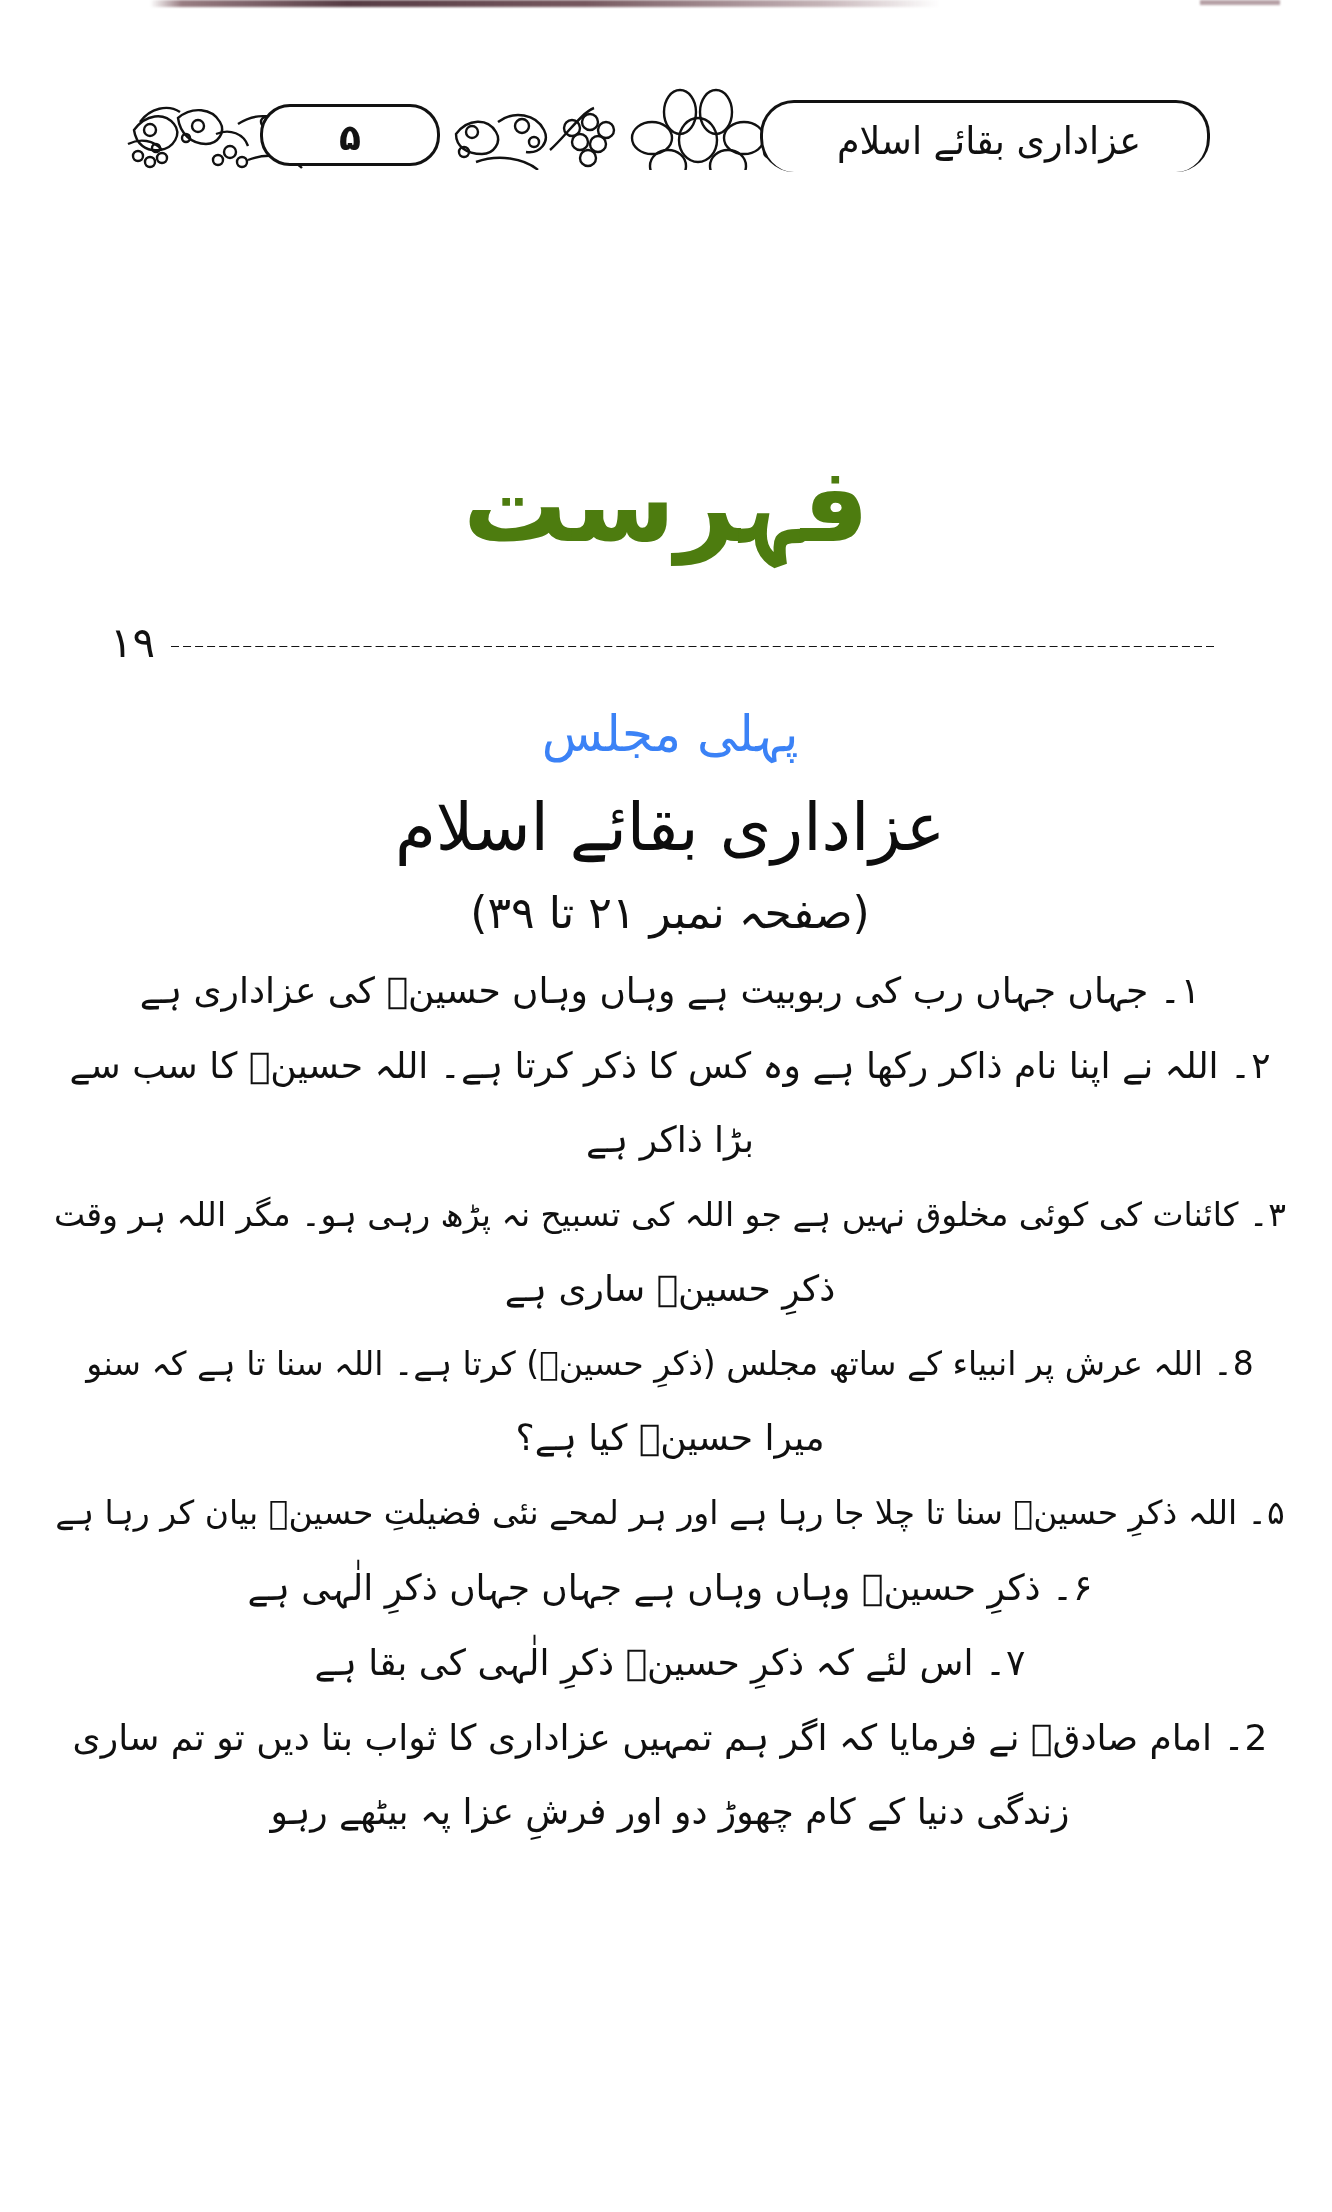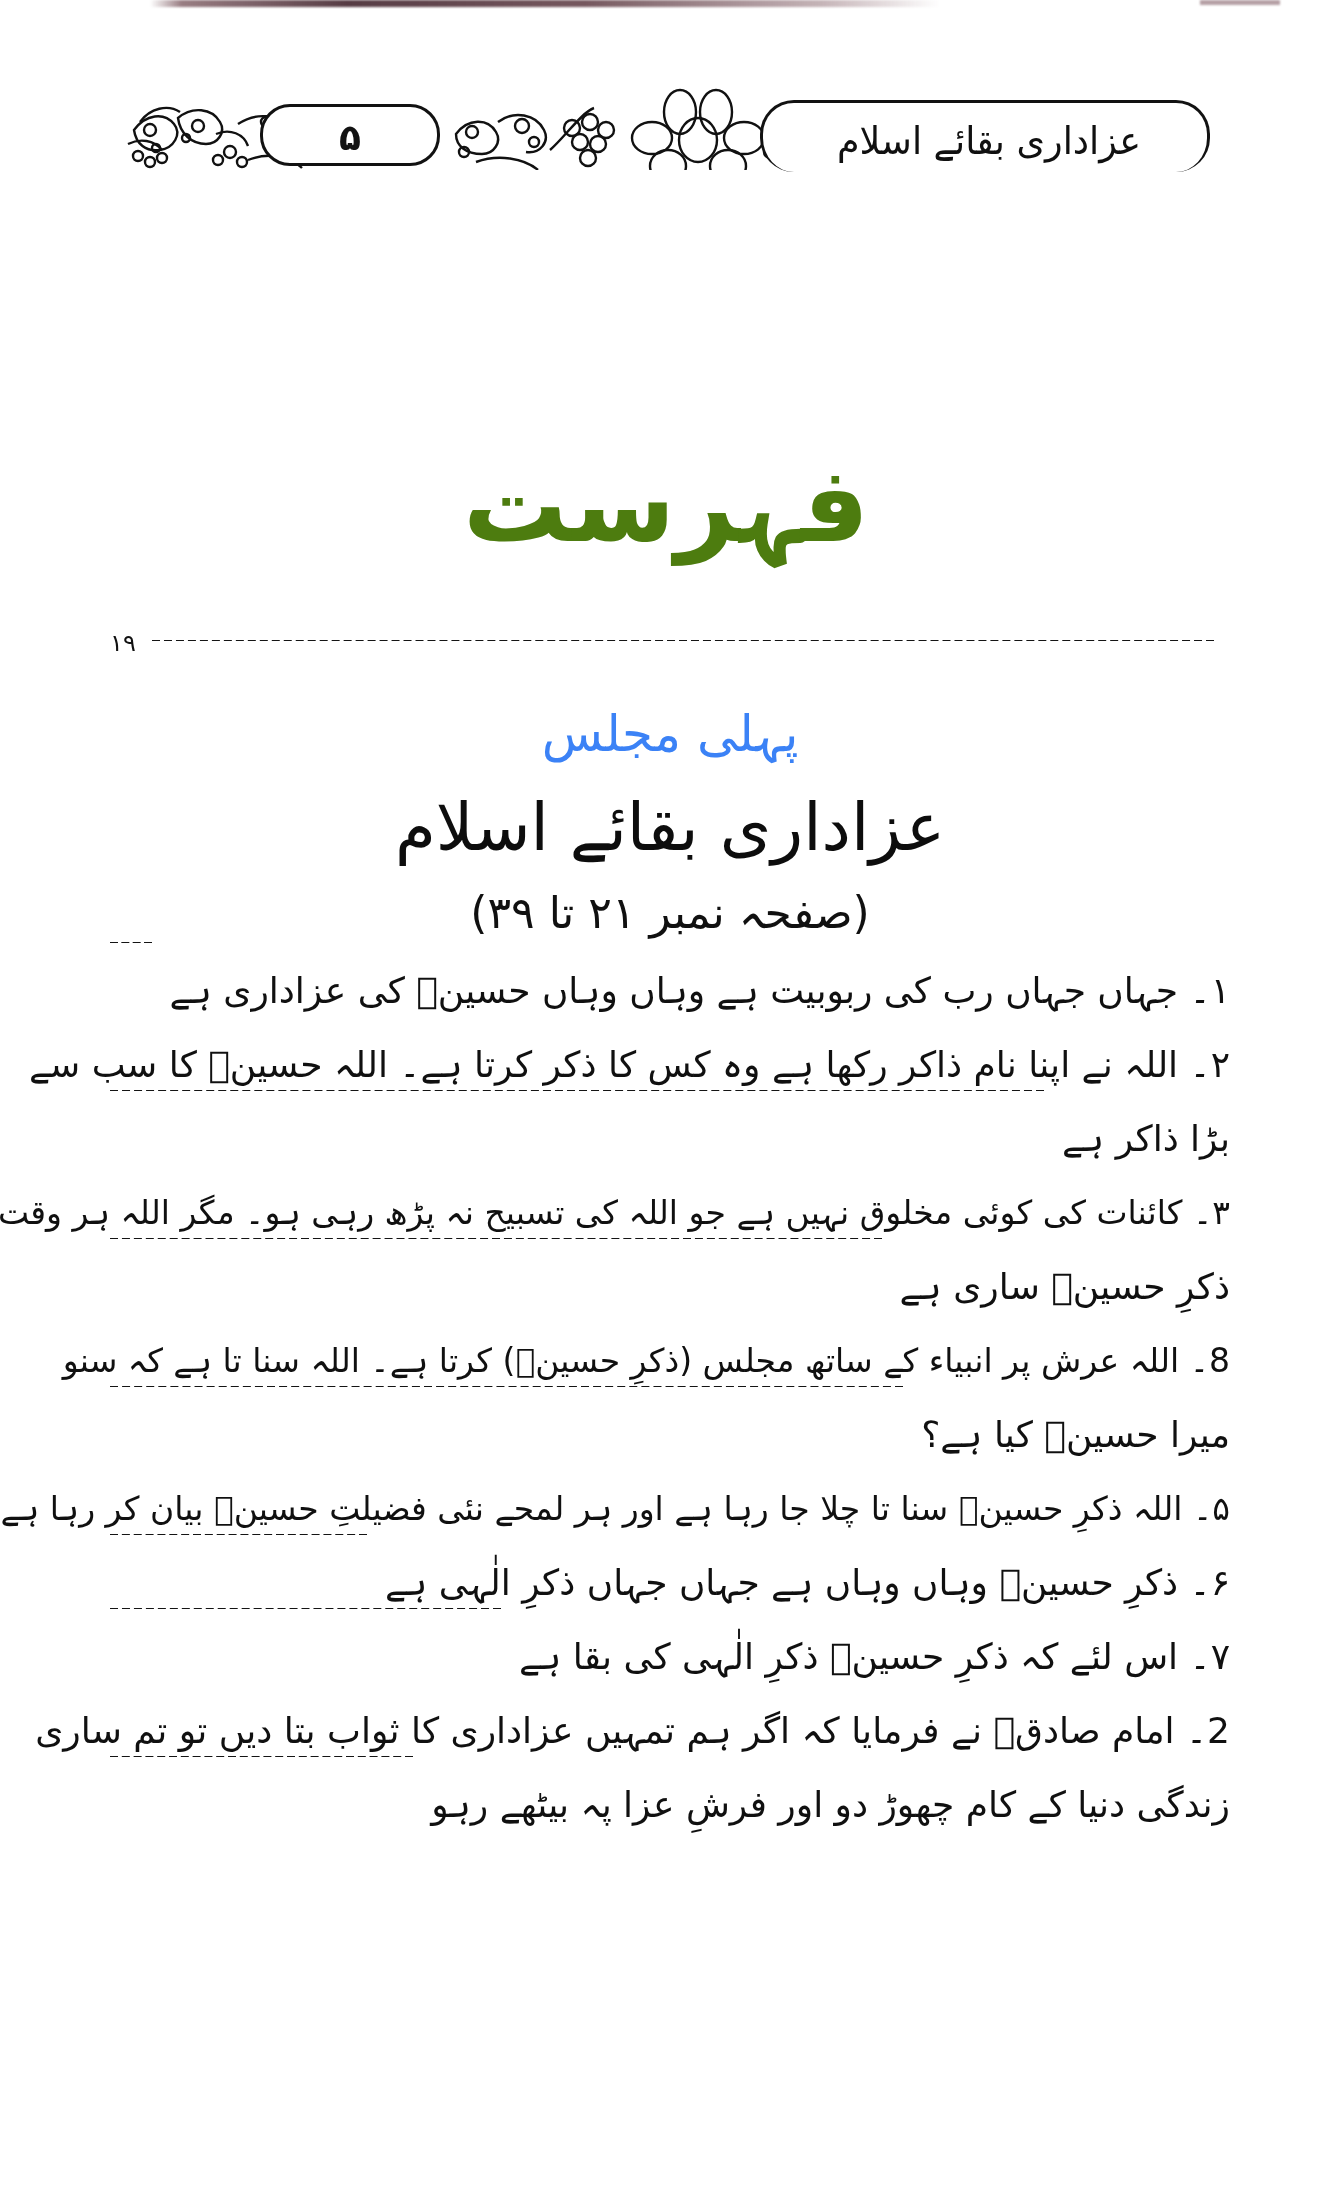"۱۹" .row-page { font-size: 24px -> 42px }
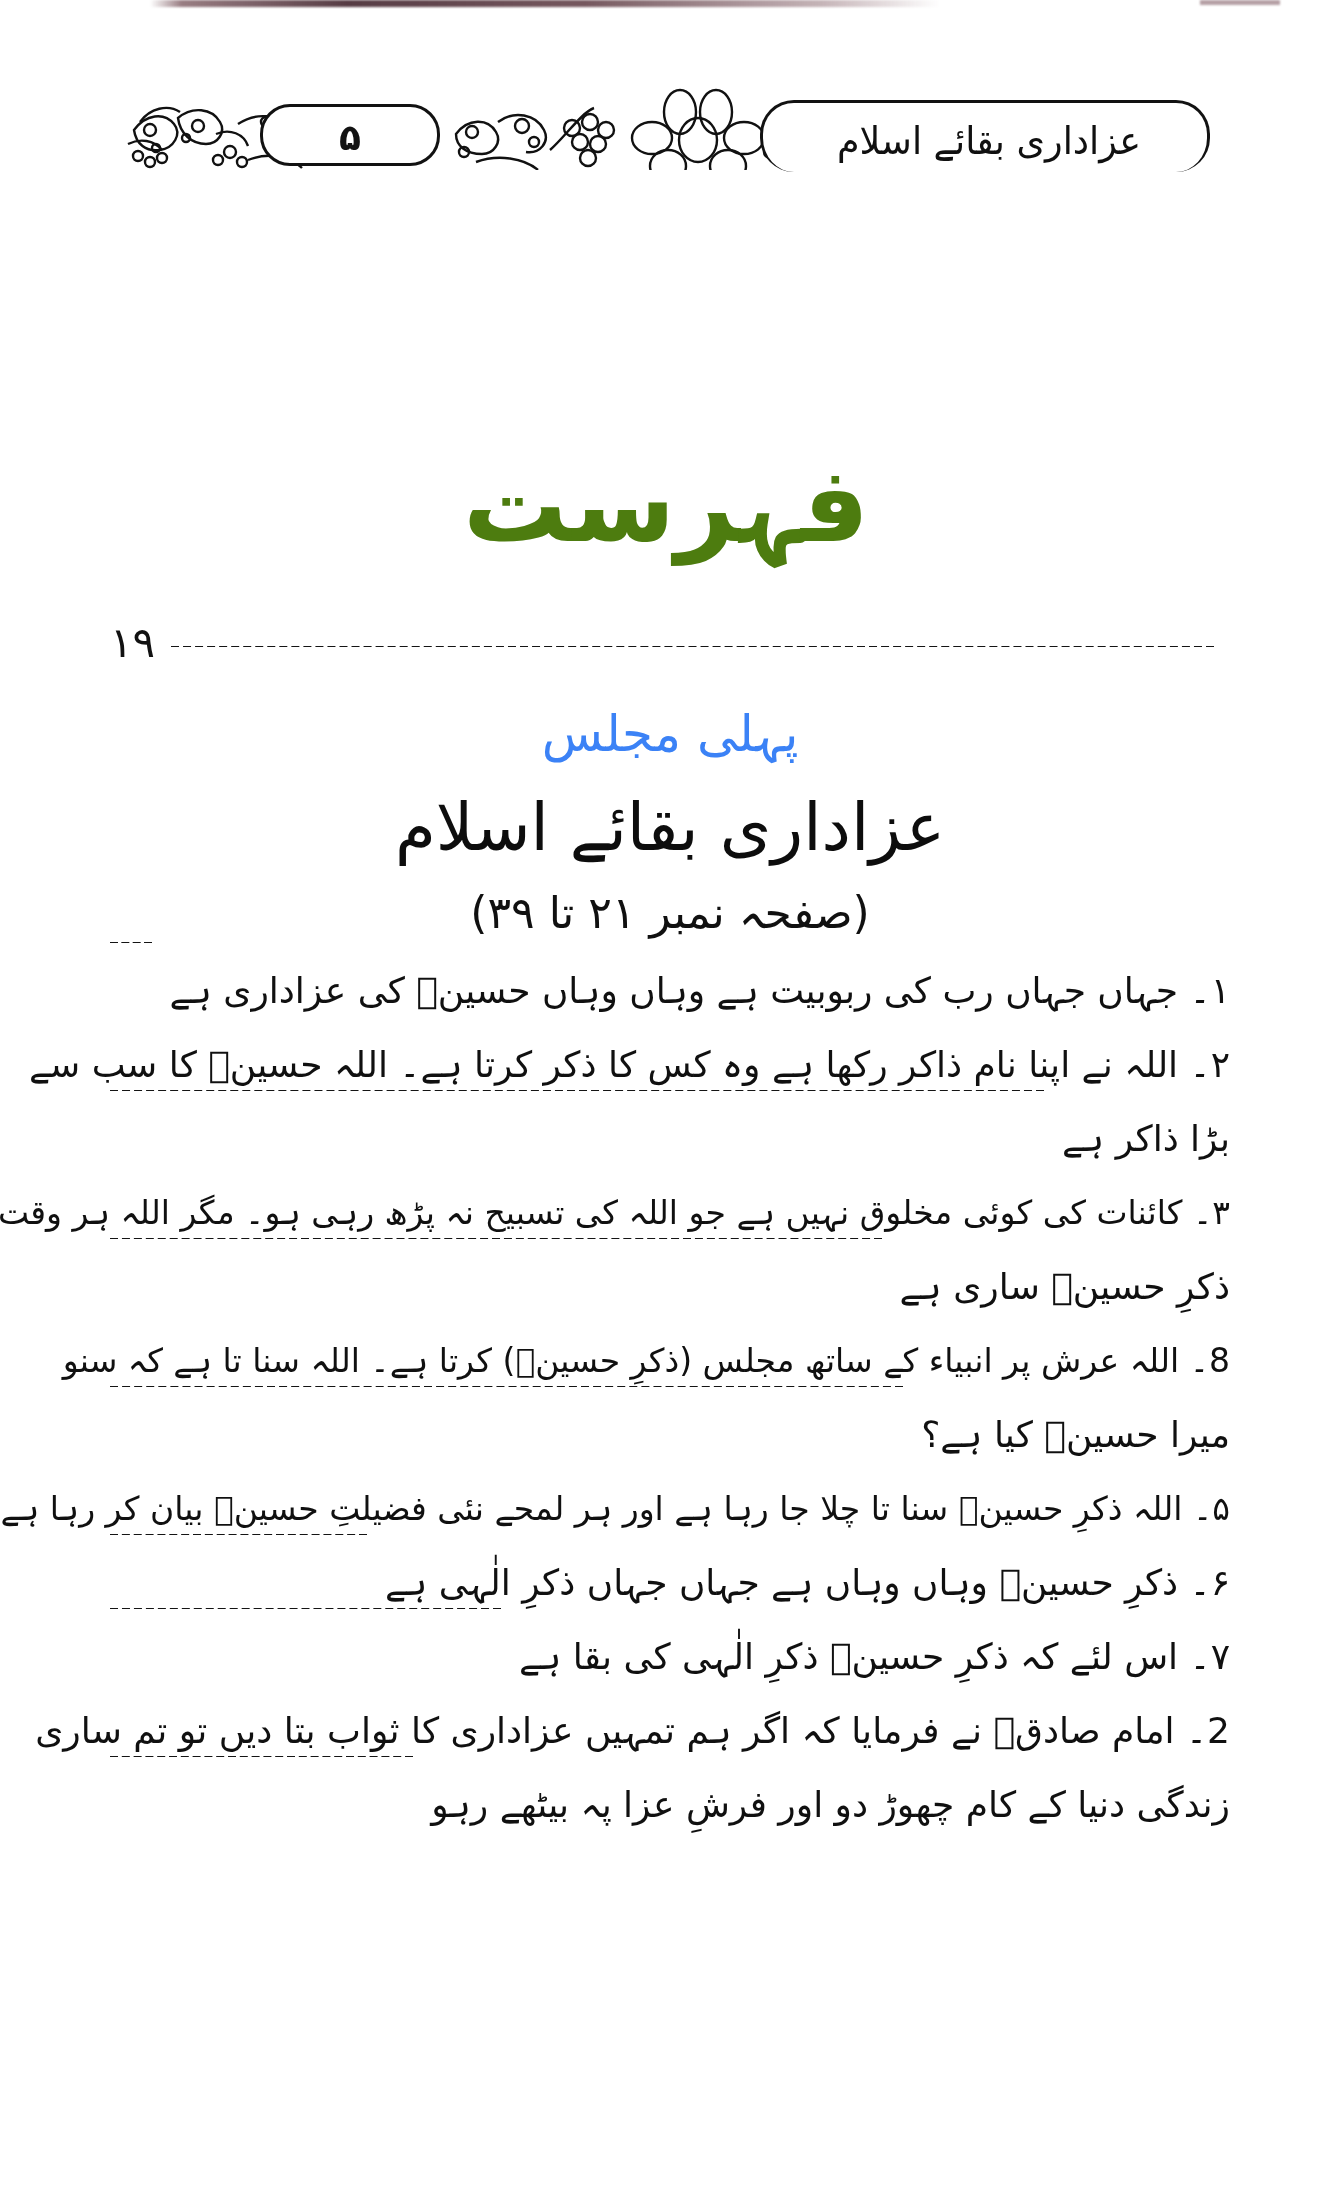"۱۔ جہاں جہاں رب کی" .item-line { align-items: flex-start -> center; flex-direction: none -> column }
